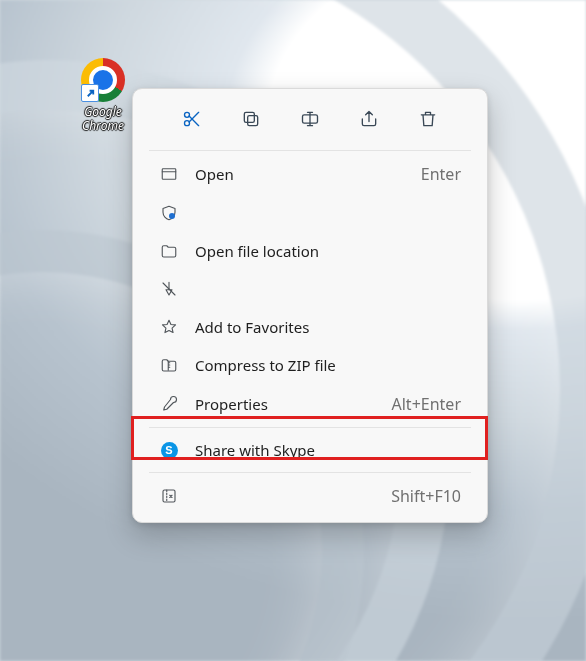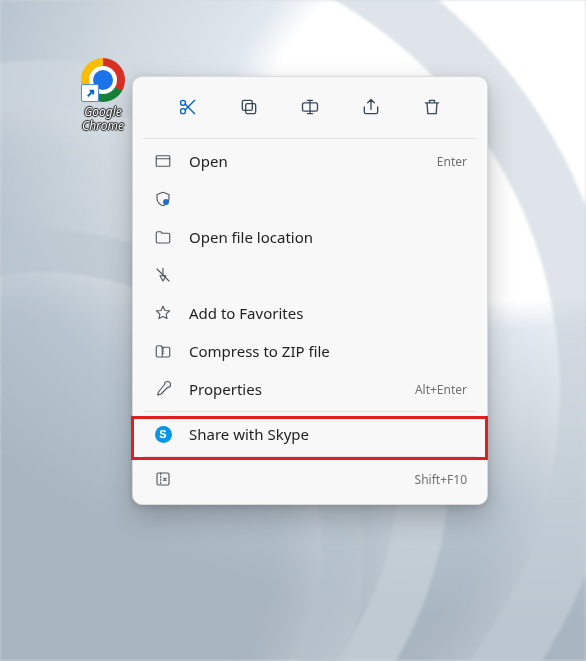"Open" .context-menu { padding: 6px 6px -> 6px 12px; top: 76px -> 88px }
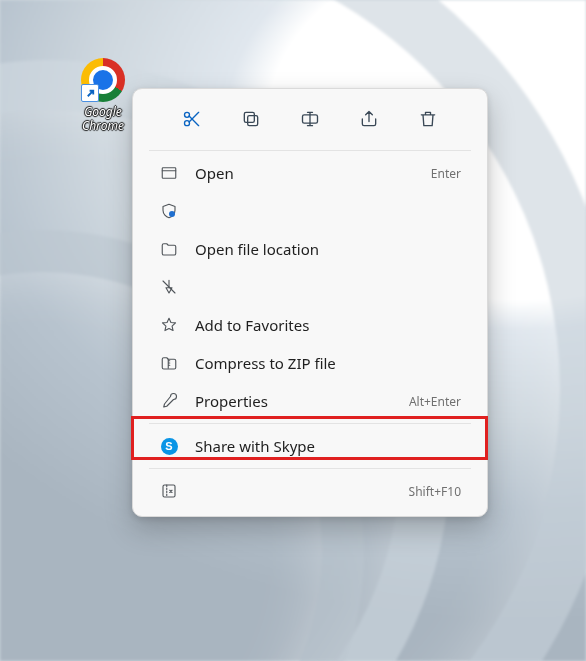"Enter" .menu-item .mi-accel { font-size: 12px -> 16px }
